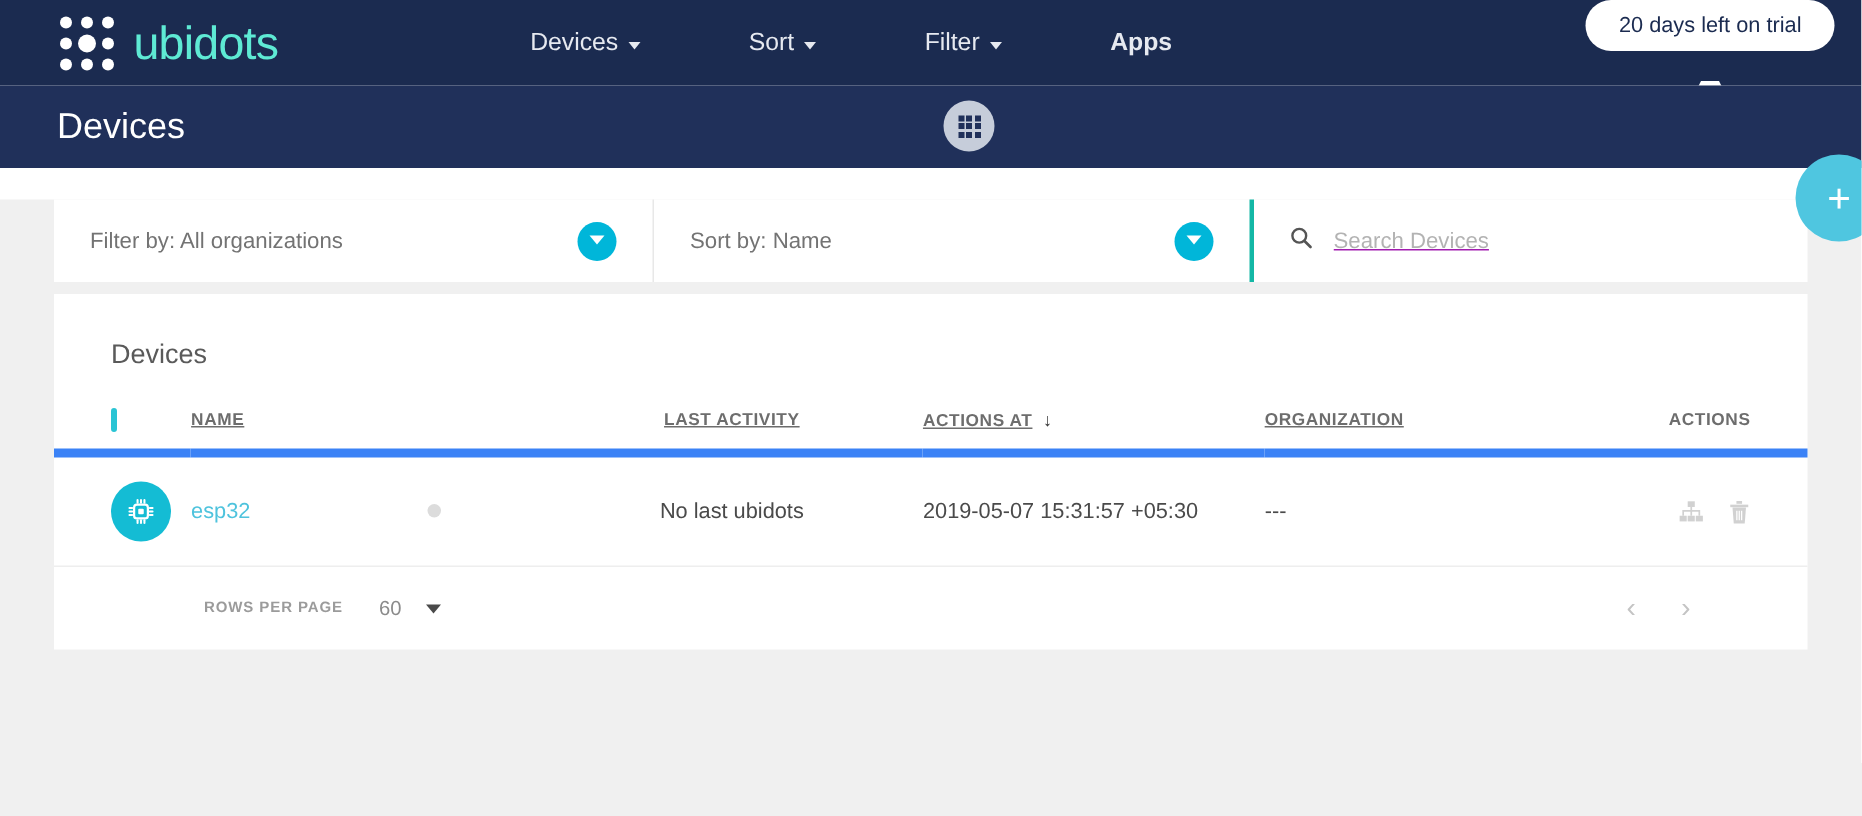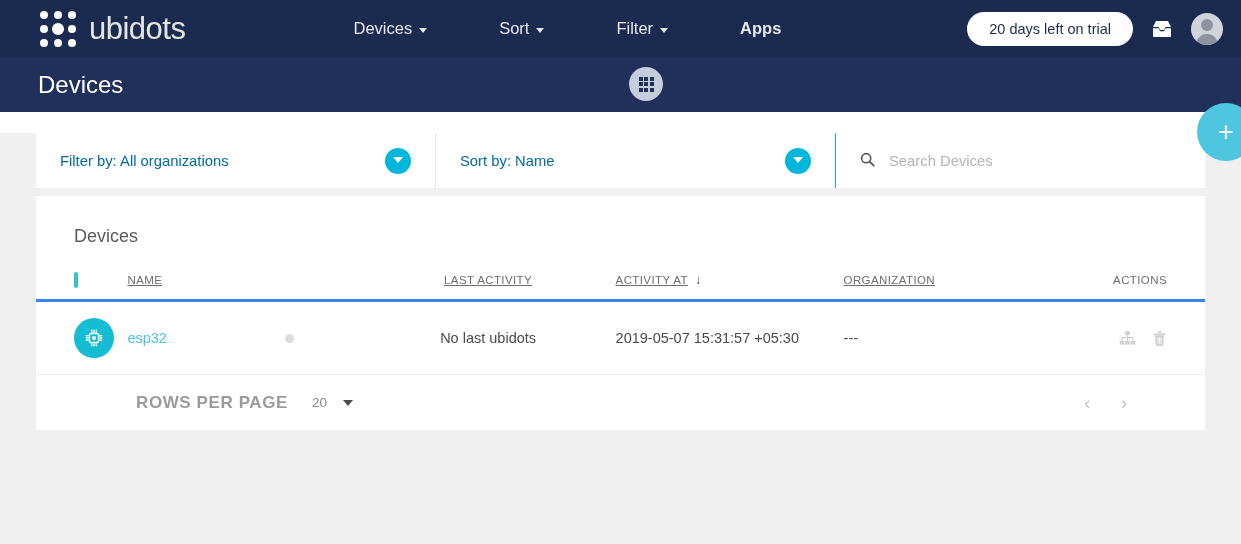"ubidots" .logo-word { color: #e5e5e5 -> #5eead4 }
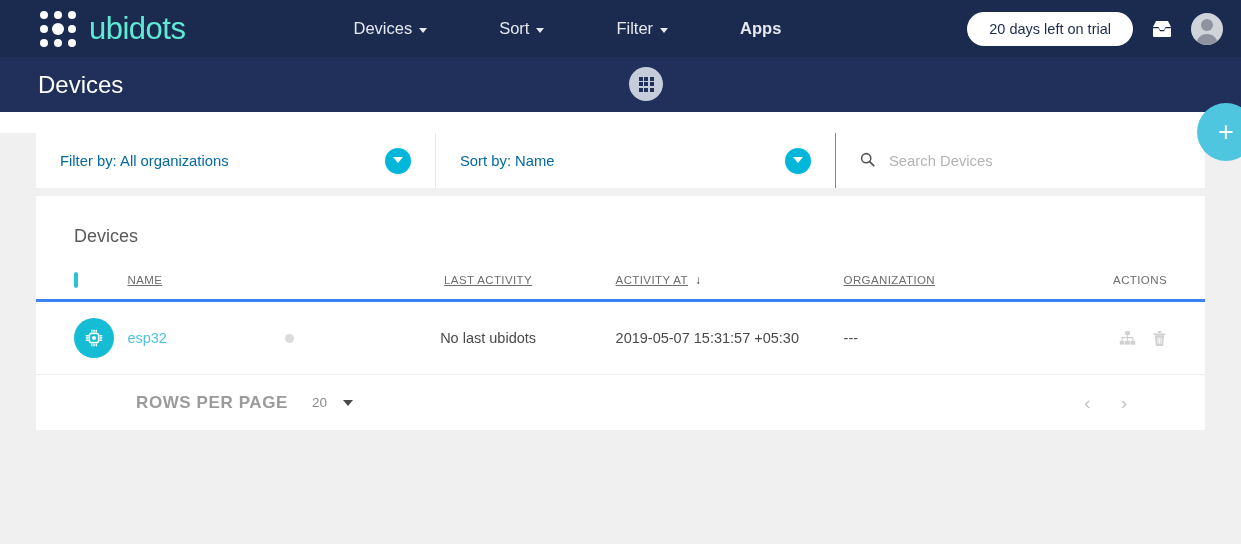"20 days left on trial" .topbar-right { flex-direction: none -> column }
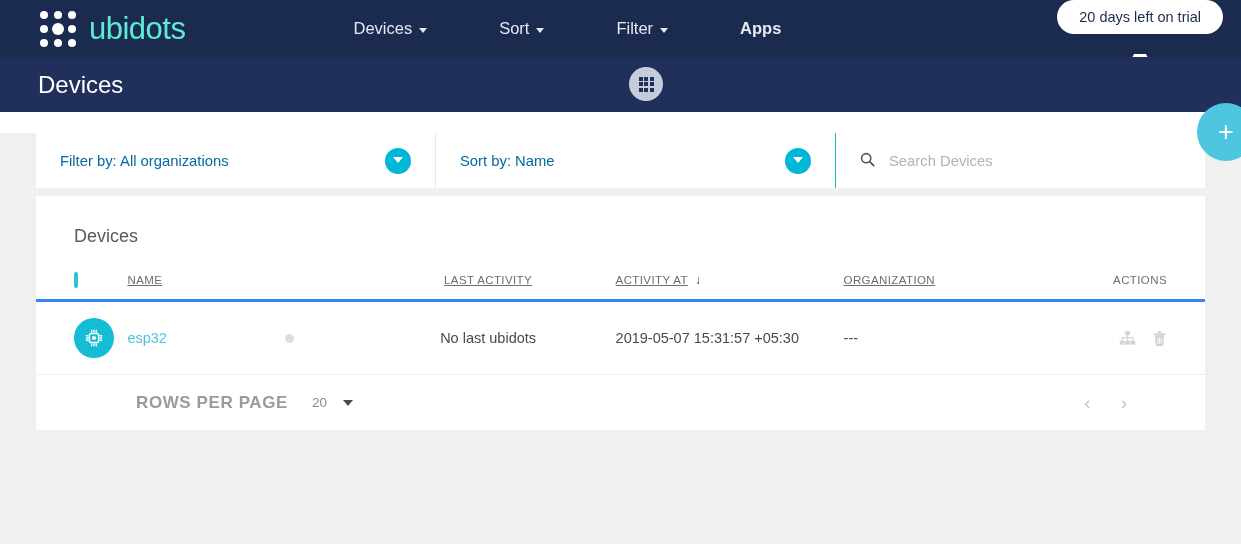"Filter by: All organizations" .filter-cell { color: #0369a1 -> #737373 }
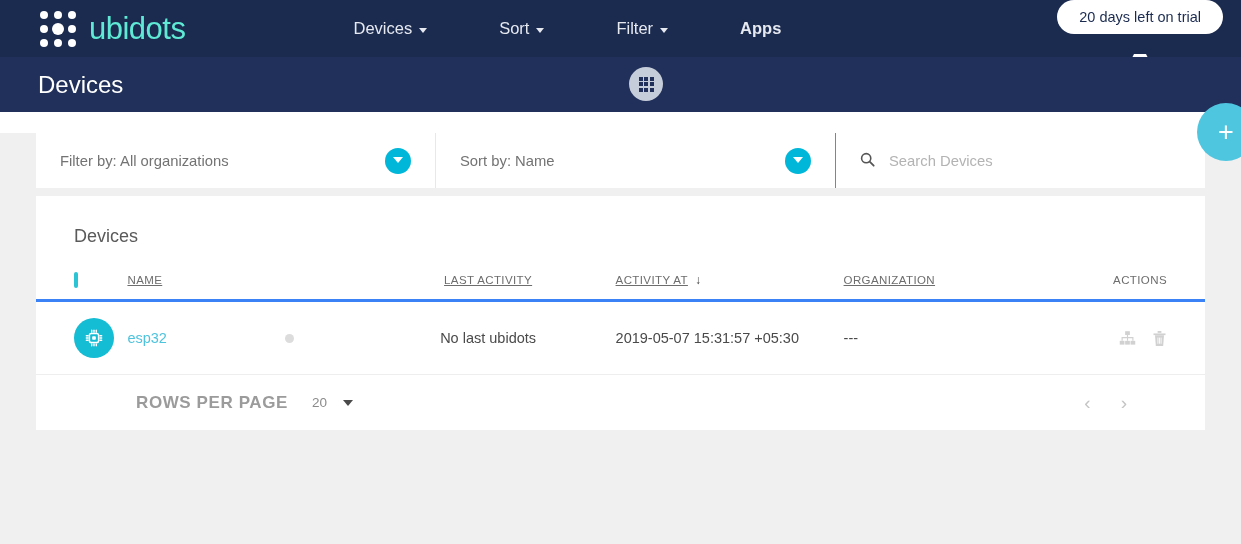"Sort by: Name" .filter-cell.sort { border-right: 1px solid #14b8a6 -> 3px solid #14b8a6 }
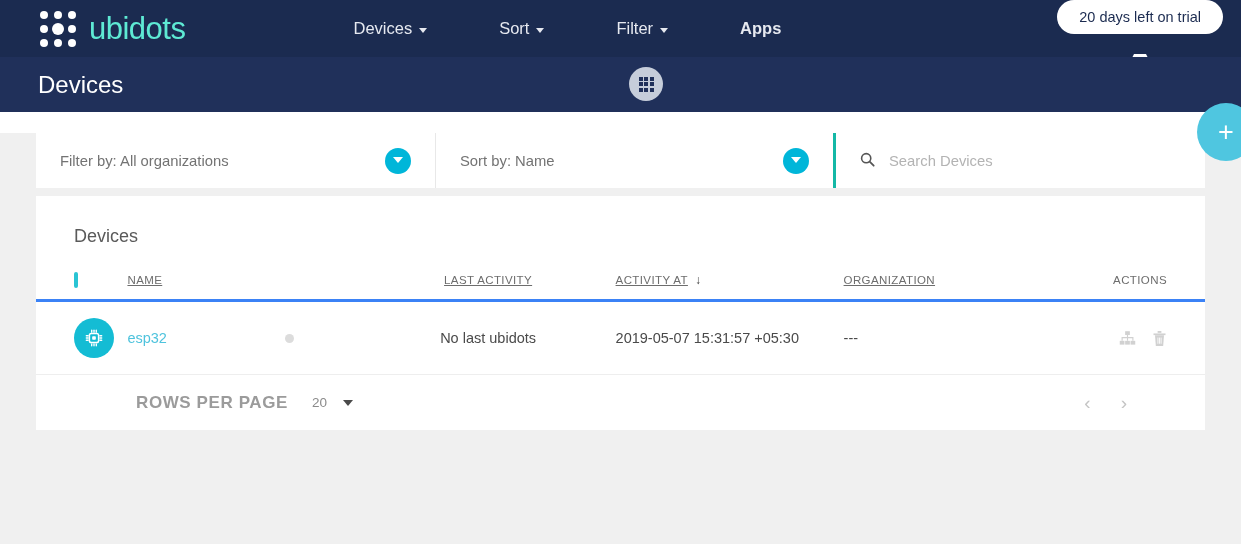"Search Devices" .search-input { color: #3b82f6 -> #a21caf; text-decoration: none -> underline }
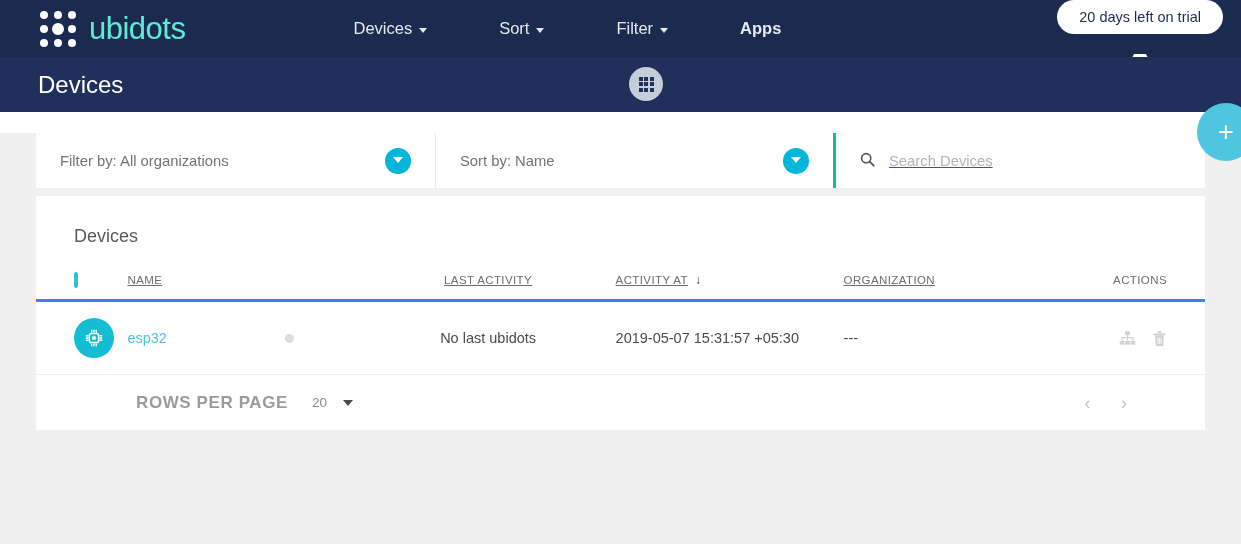"NAME" thead th { font-weight: 400 -> 700 }
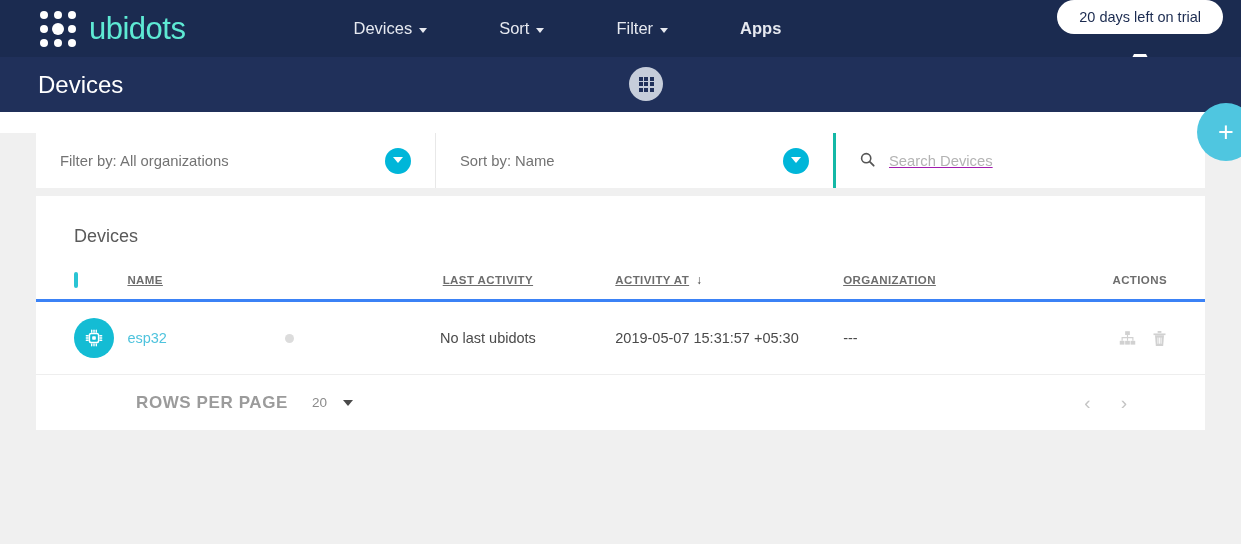"ACTIVITY AT" span.lbl { text: ACTIVITY -> ACTIONS }
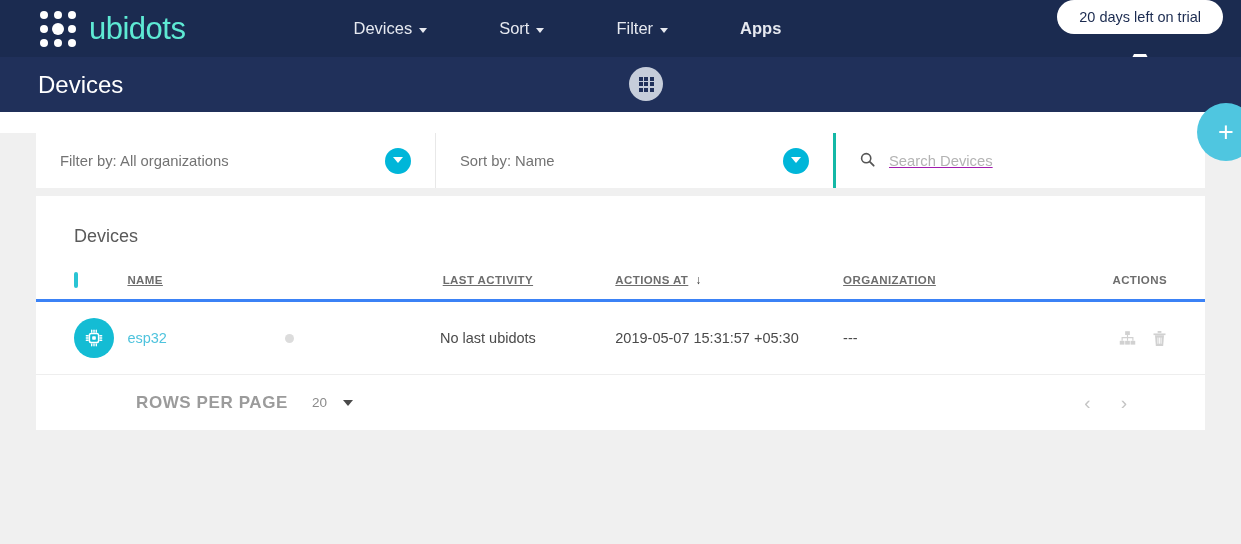"esp32" tbody td { border-top: 3px solid #3b82f6 -> 6px solid #3b82f6 }
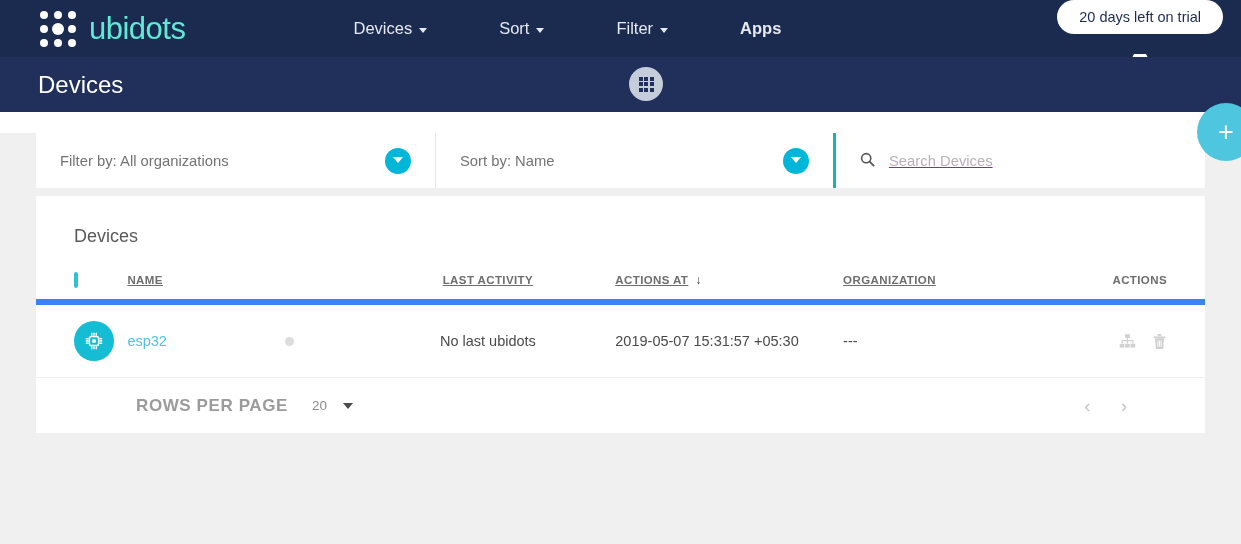"ROWS PER PAGE" .rpp-label { font-size: 17px -> 10px }
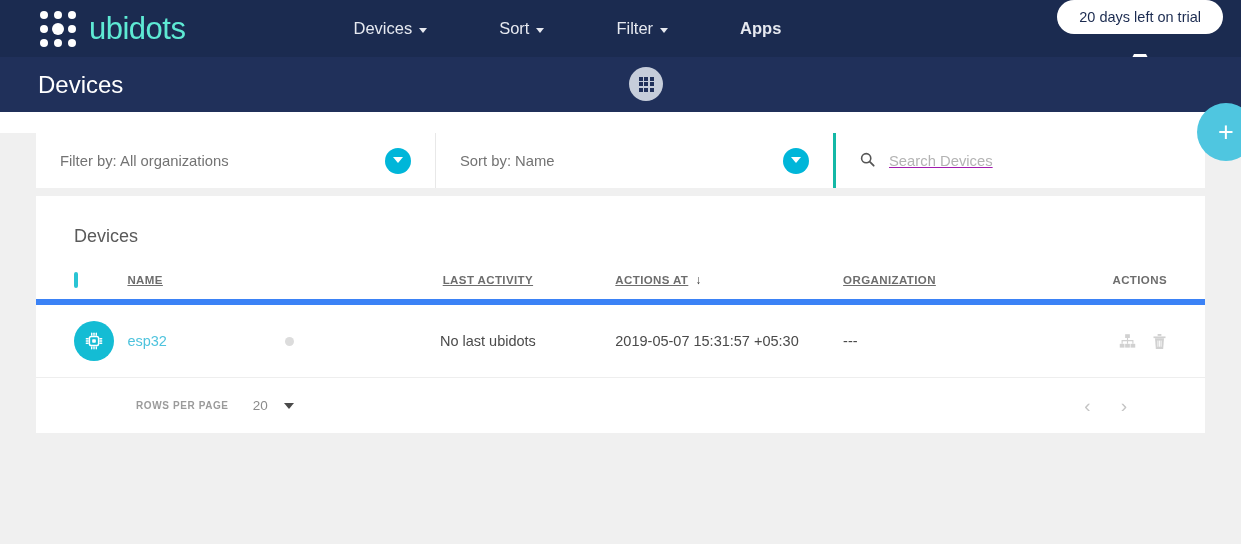"20" span.rpp-value { text: 20 -> 60 }
